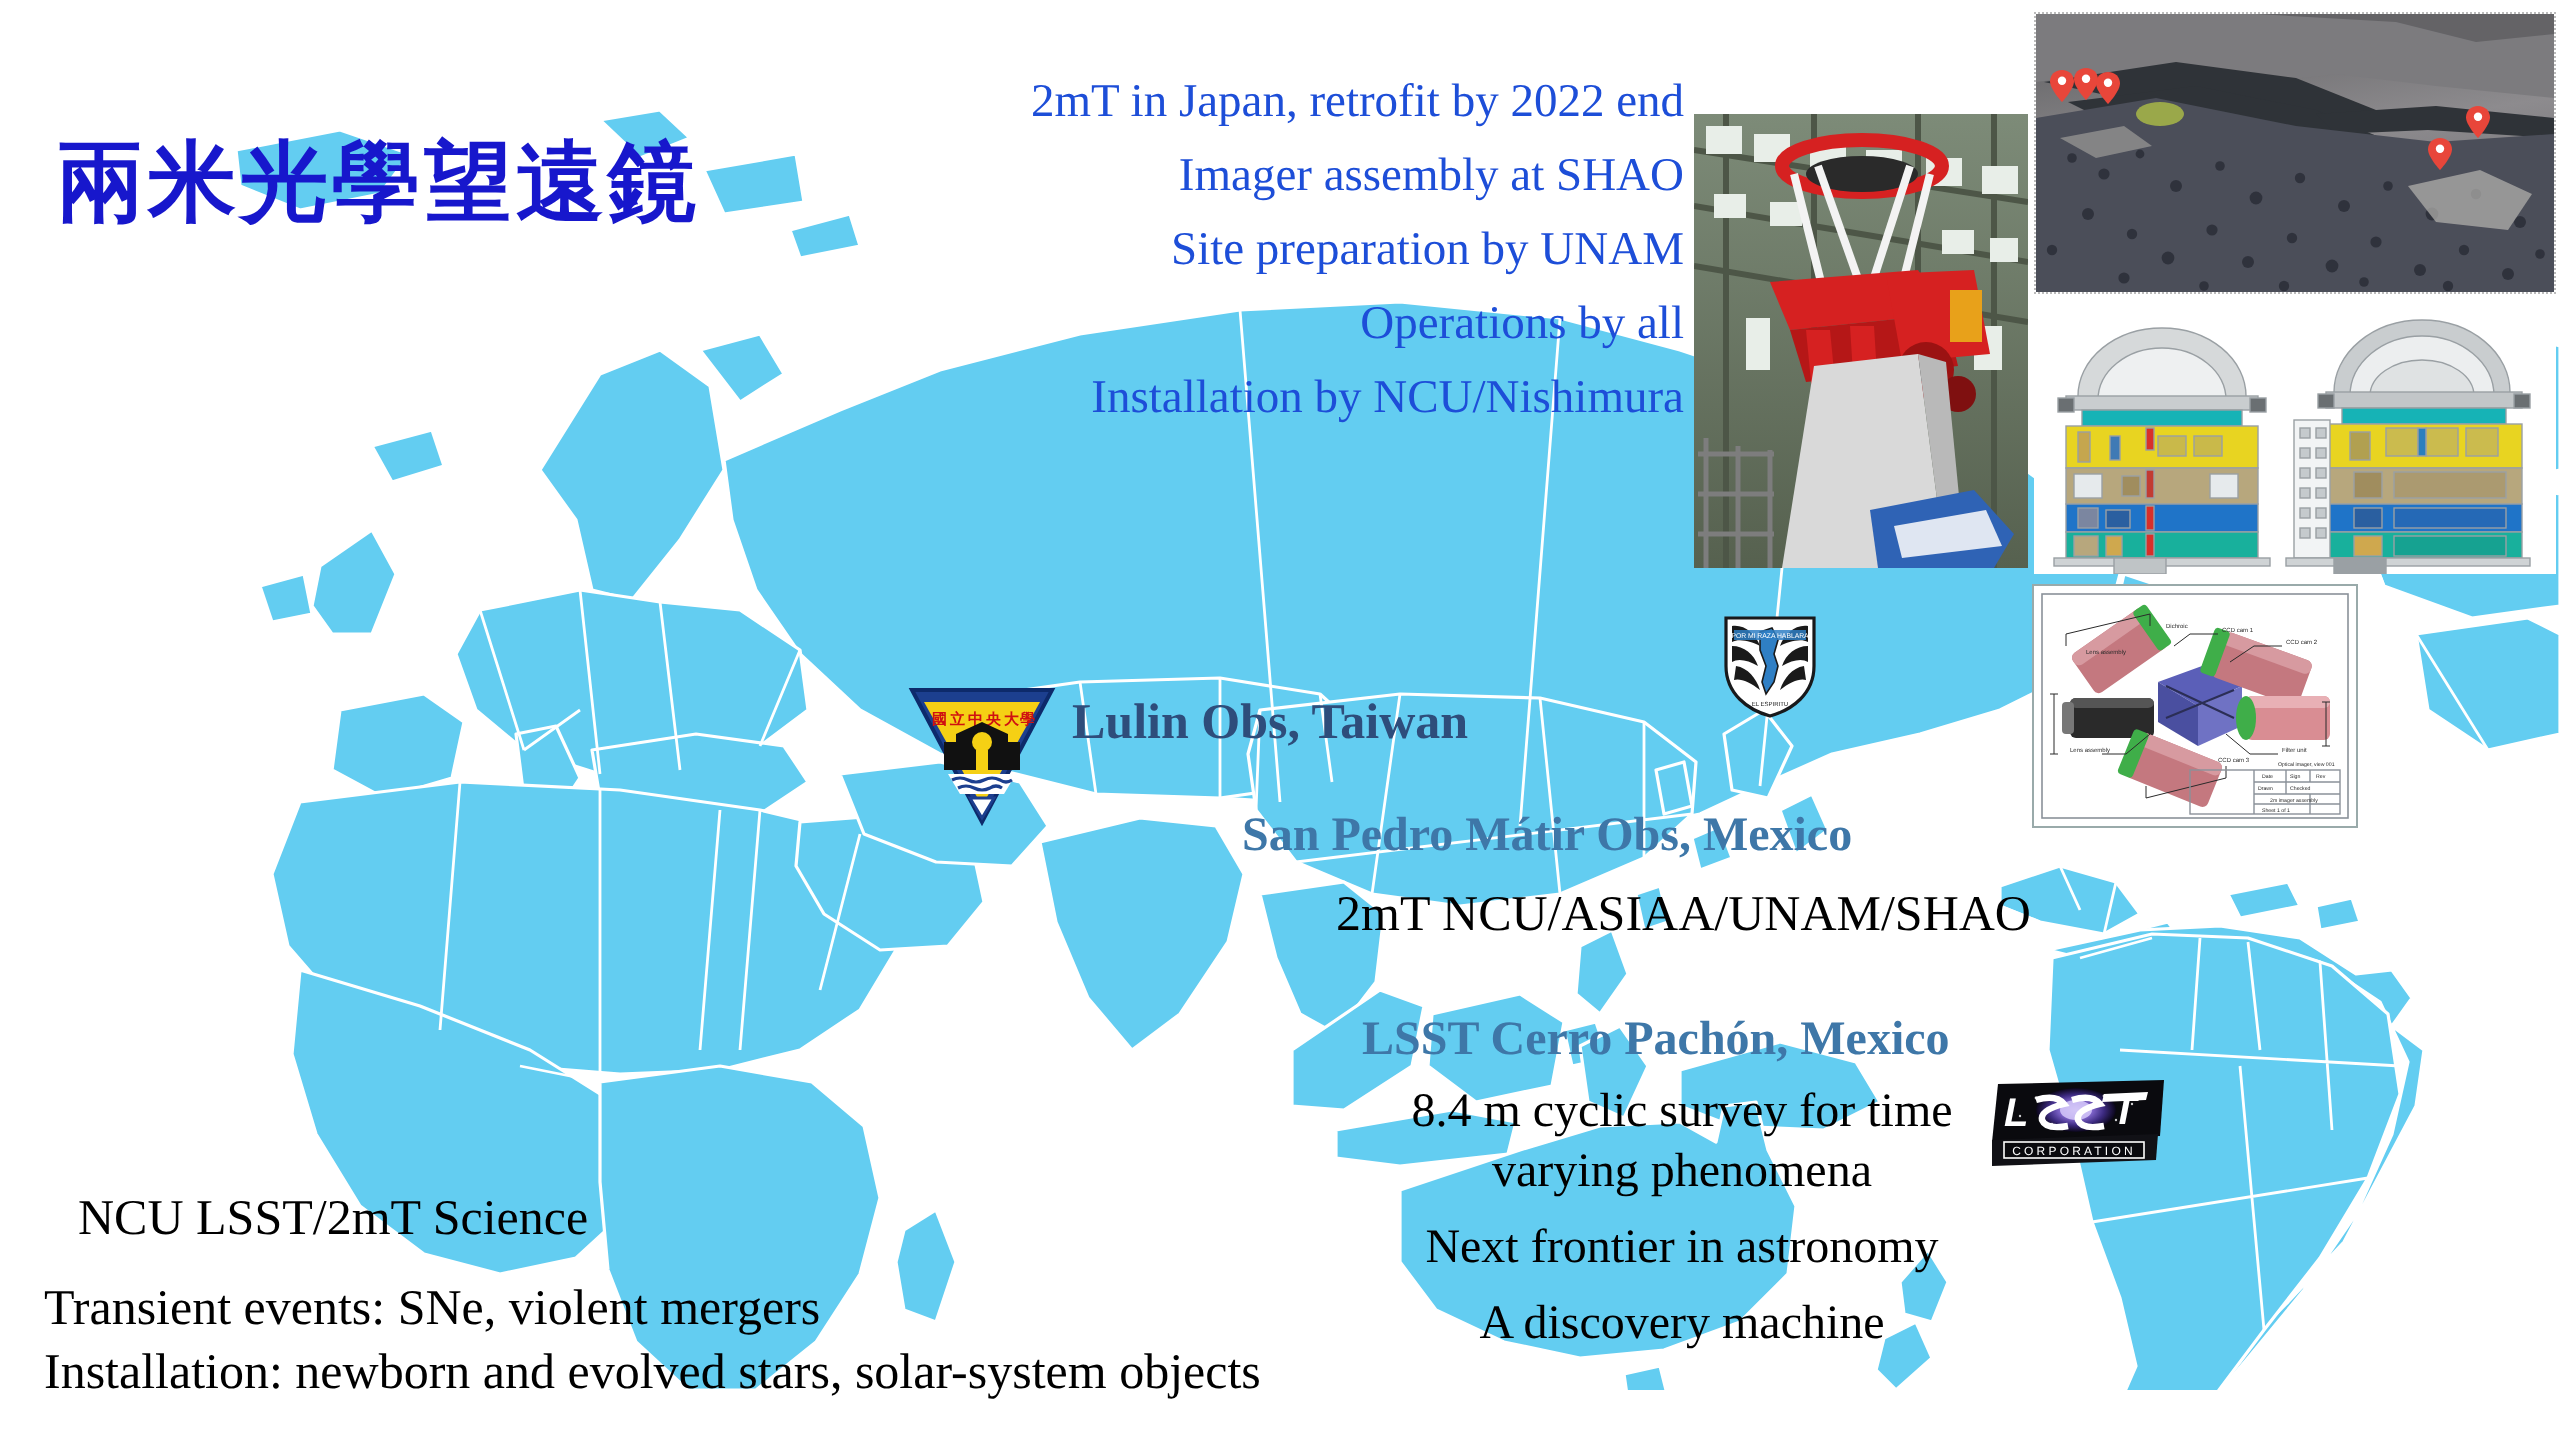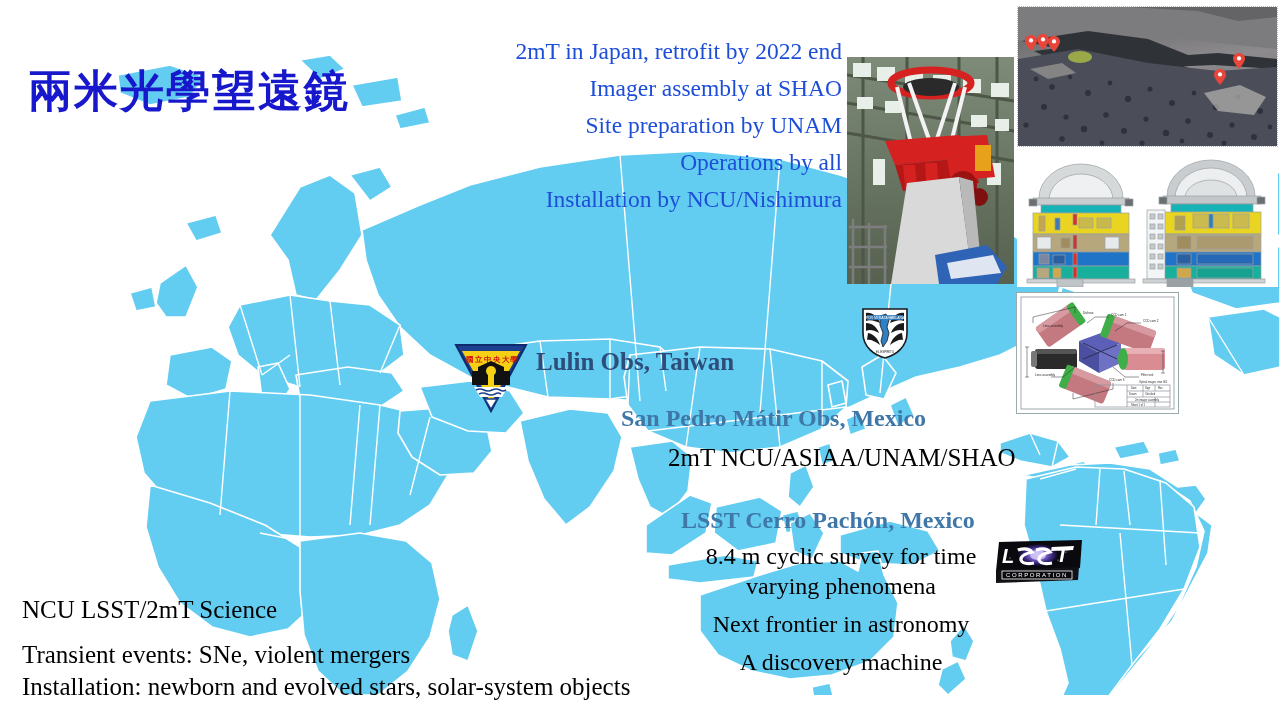"NCU LSST/2mT Science" #sci-title { left: 22px -> 39px }
